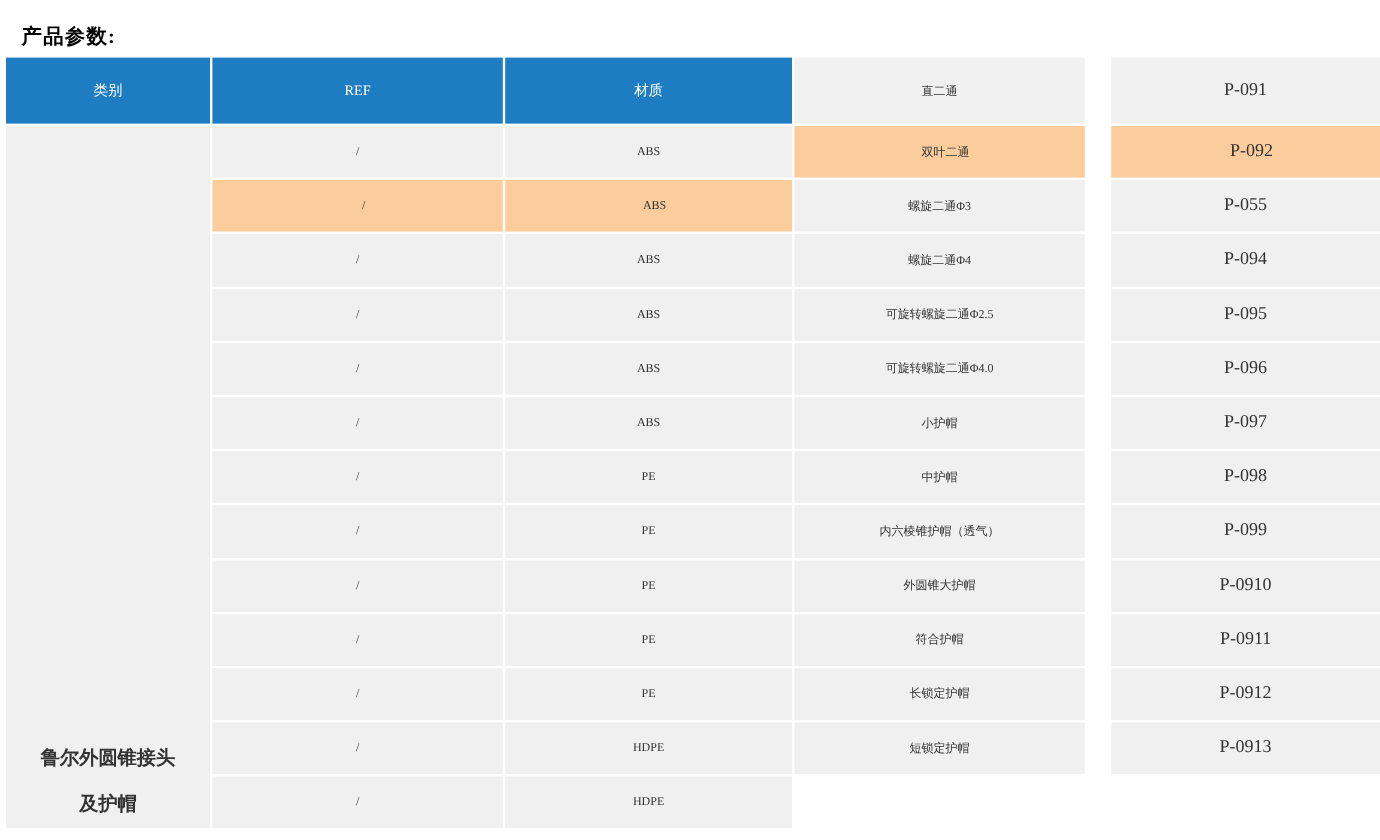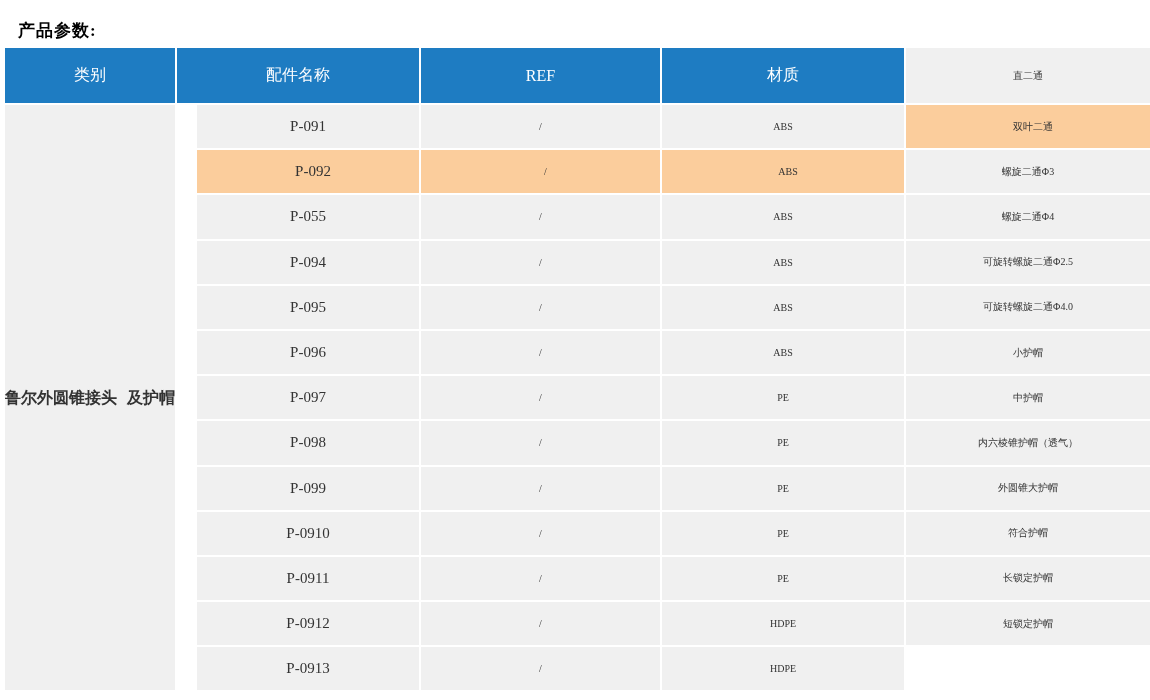"类别" .th { font-size: 16px -> 12px }
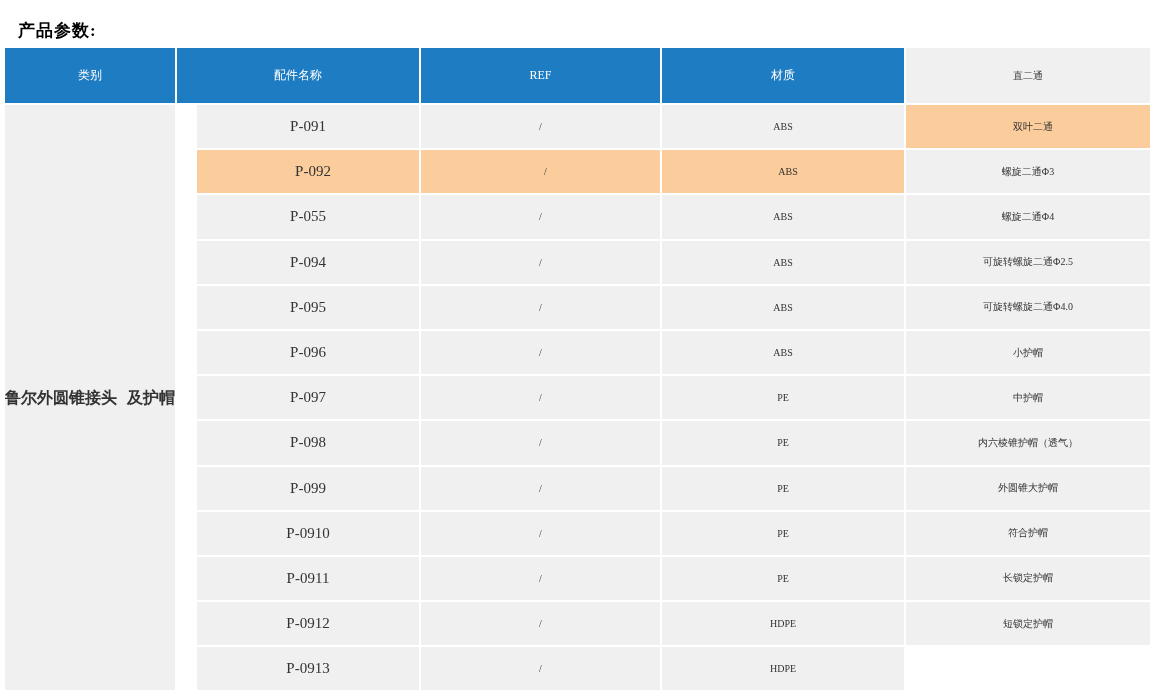"配件名称" div.th { html: <div>配件名称</div> -> none }
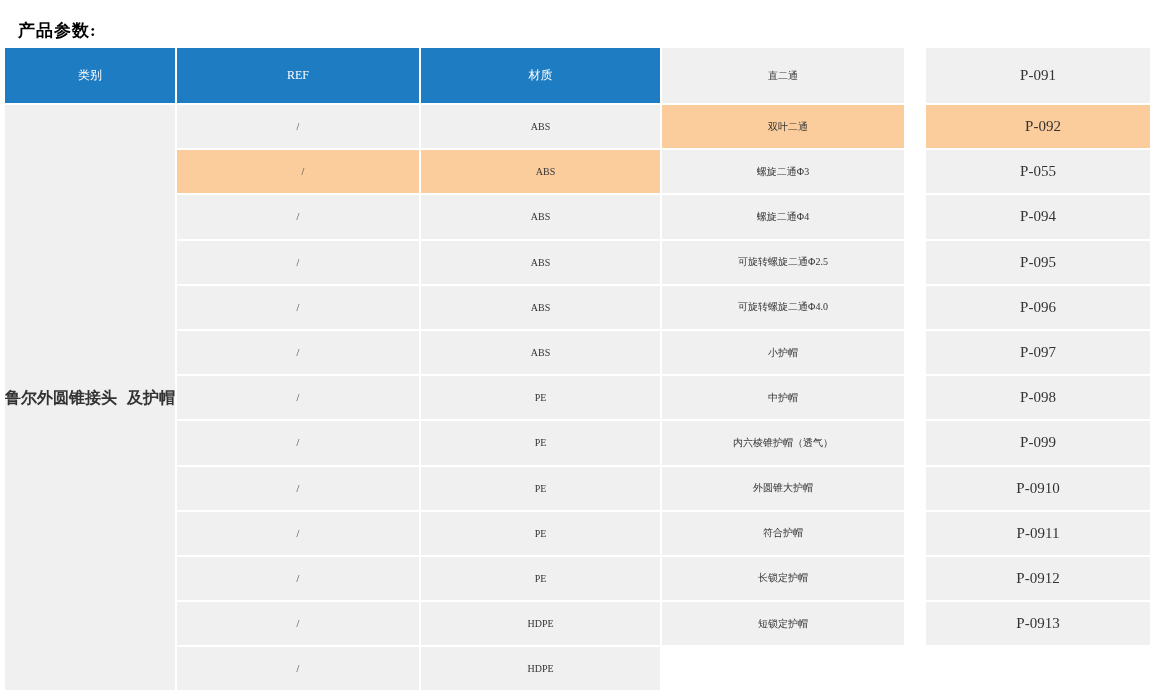"鲁尔外圆锥接头" .category-cell { flex-direction: row -> column; justify-content: space-between -> flex-end }
